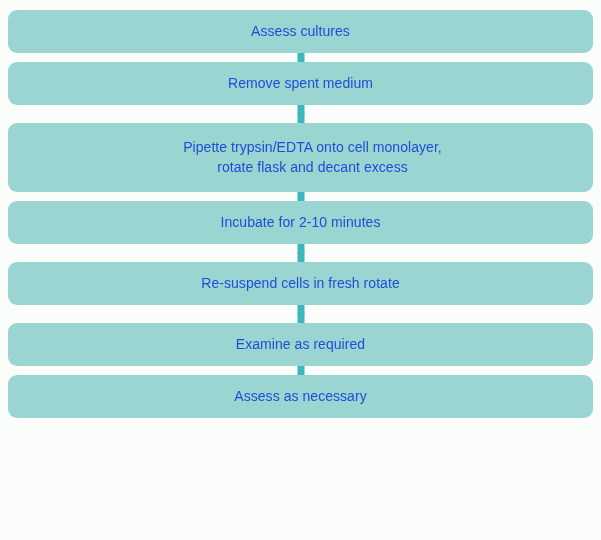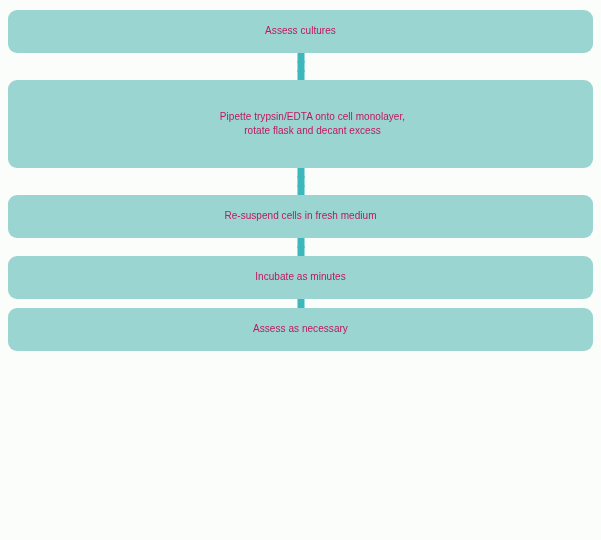"Assess cultures" .step-box { color: #be185d -> #1d4ed8; font-size: 10px -> 14px }
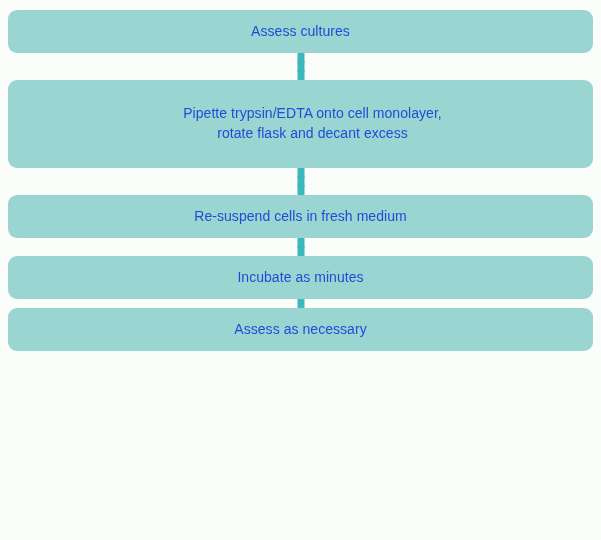"Remove spent medium" div.step-box { html: none -> <div> <span>Remove spent medium</span> </div> }
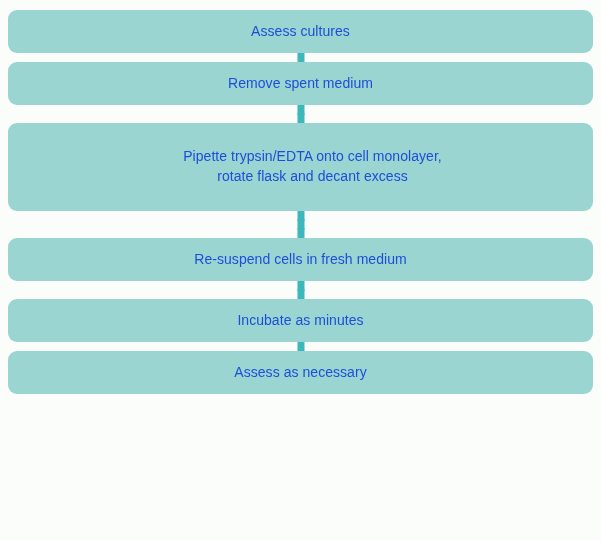"Pipette trypsin/EDTA onto cell" .step-box.two-line { height: 88px -> 69px }
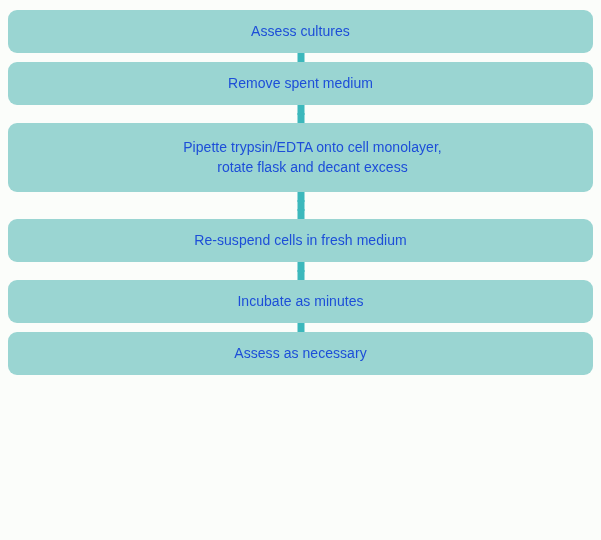"Incubate for 2-10 minutes" div.step-box { html: none -> <div> <span>Incubate for 2-10 minutes</span> </div> }
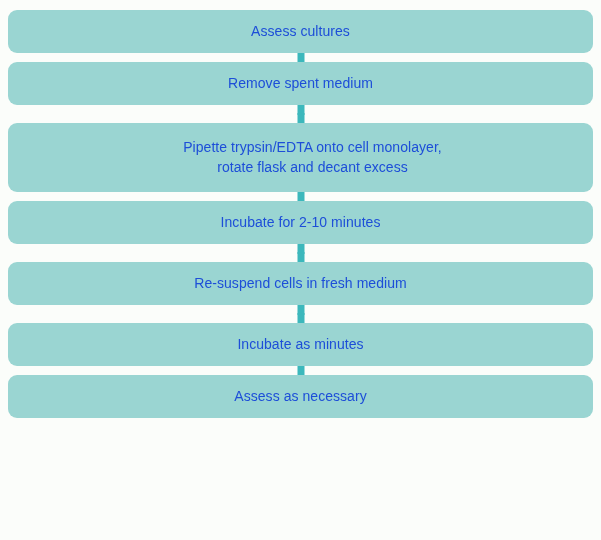"Re-suspend cells in fresh medium" span.step-label { text: medium -> rotate }
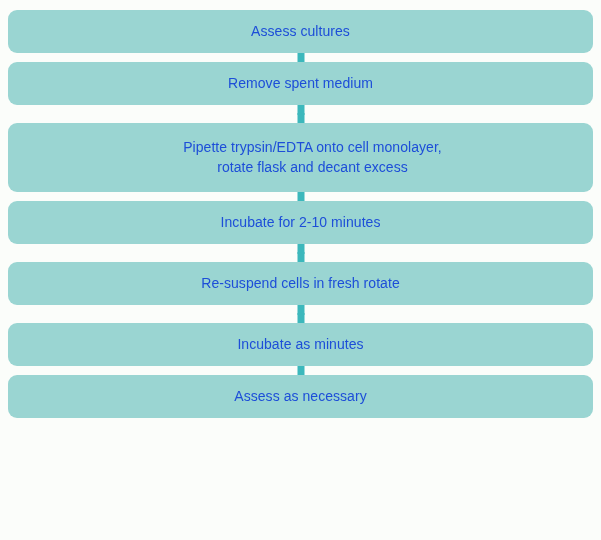"Incubate as minutes" span.step-label { text: Incubate as minutes -> Examine as required }
